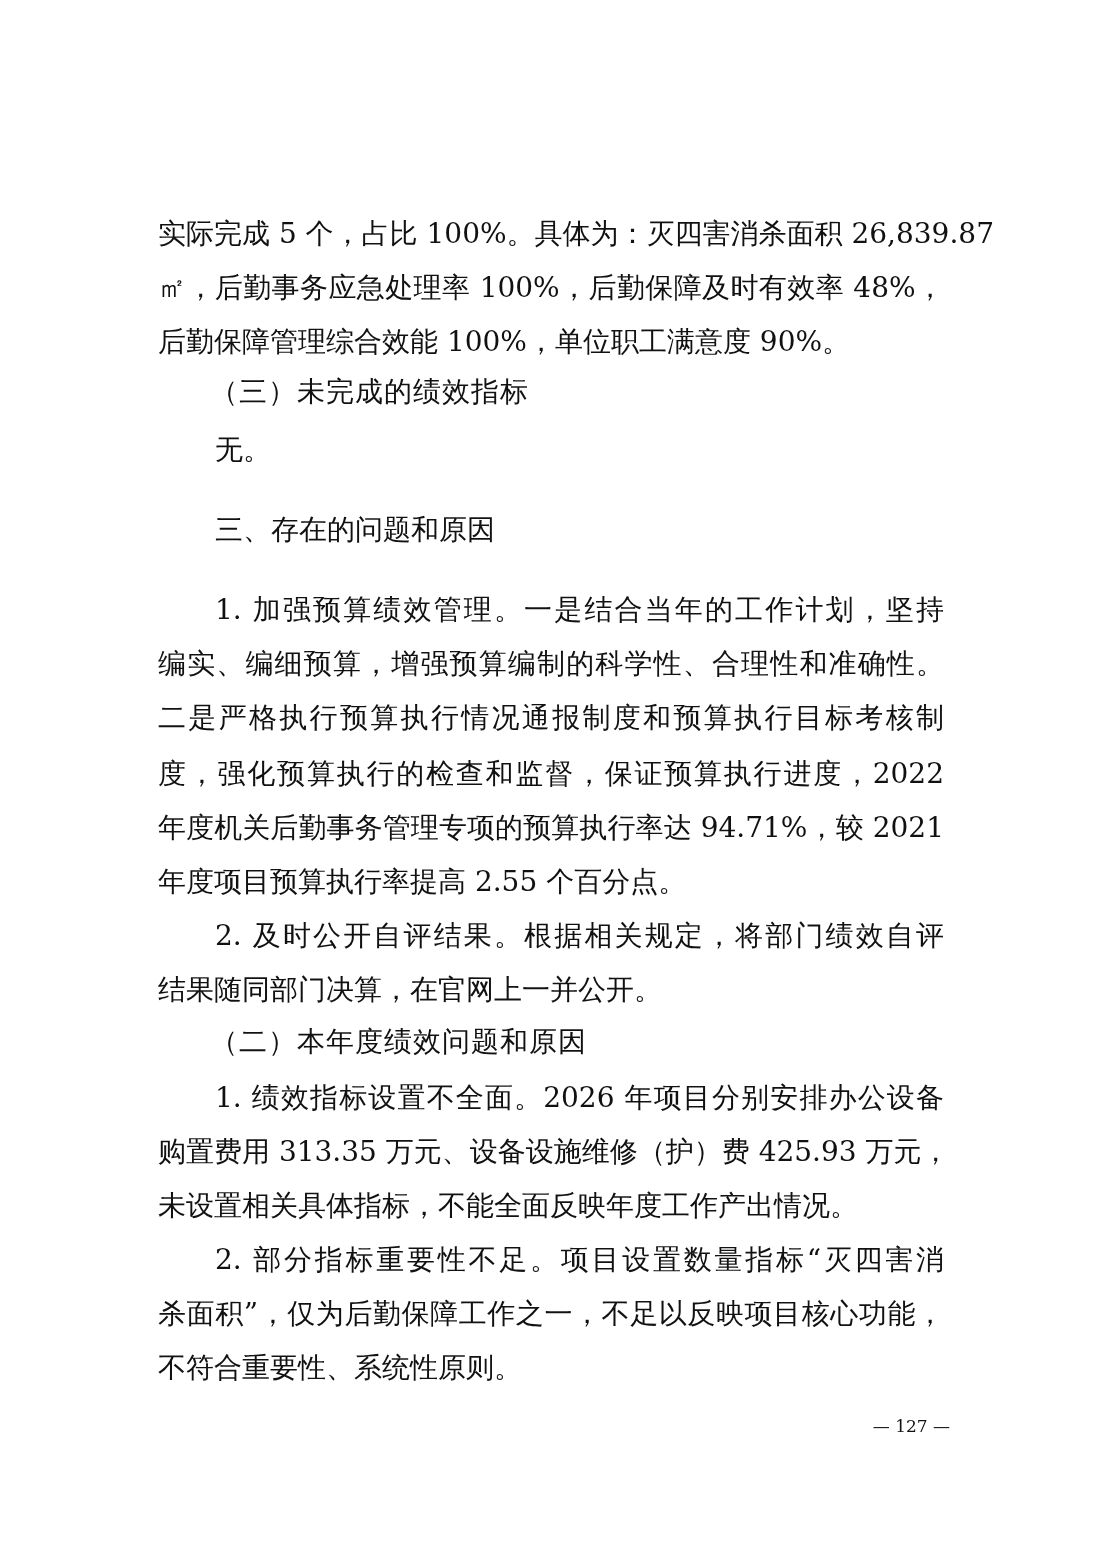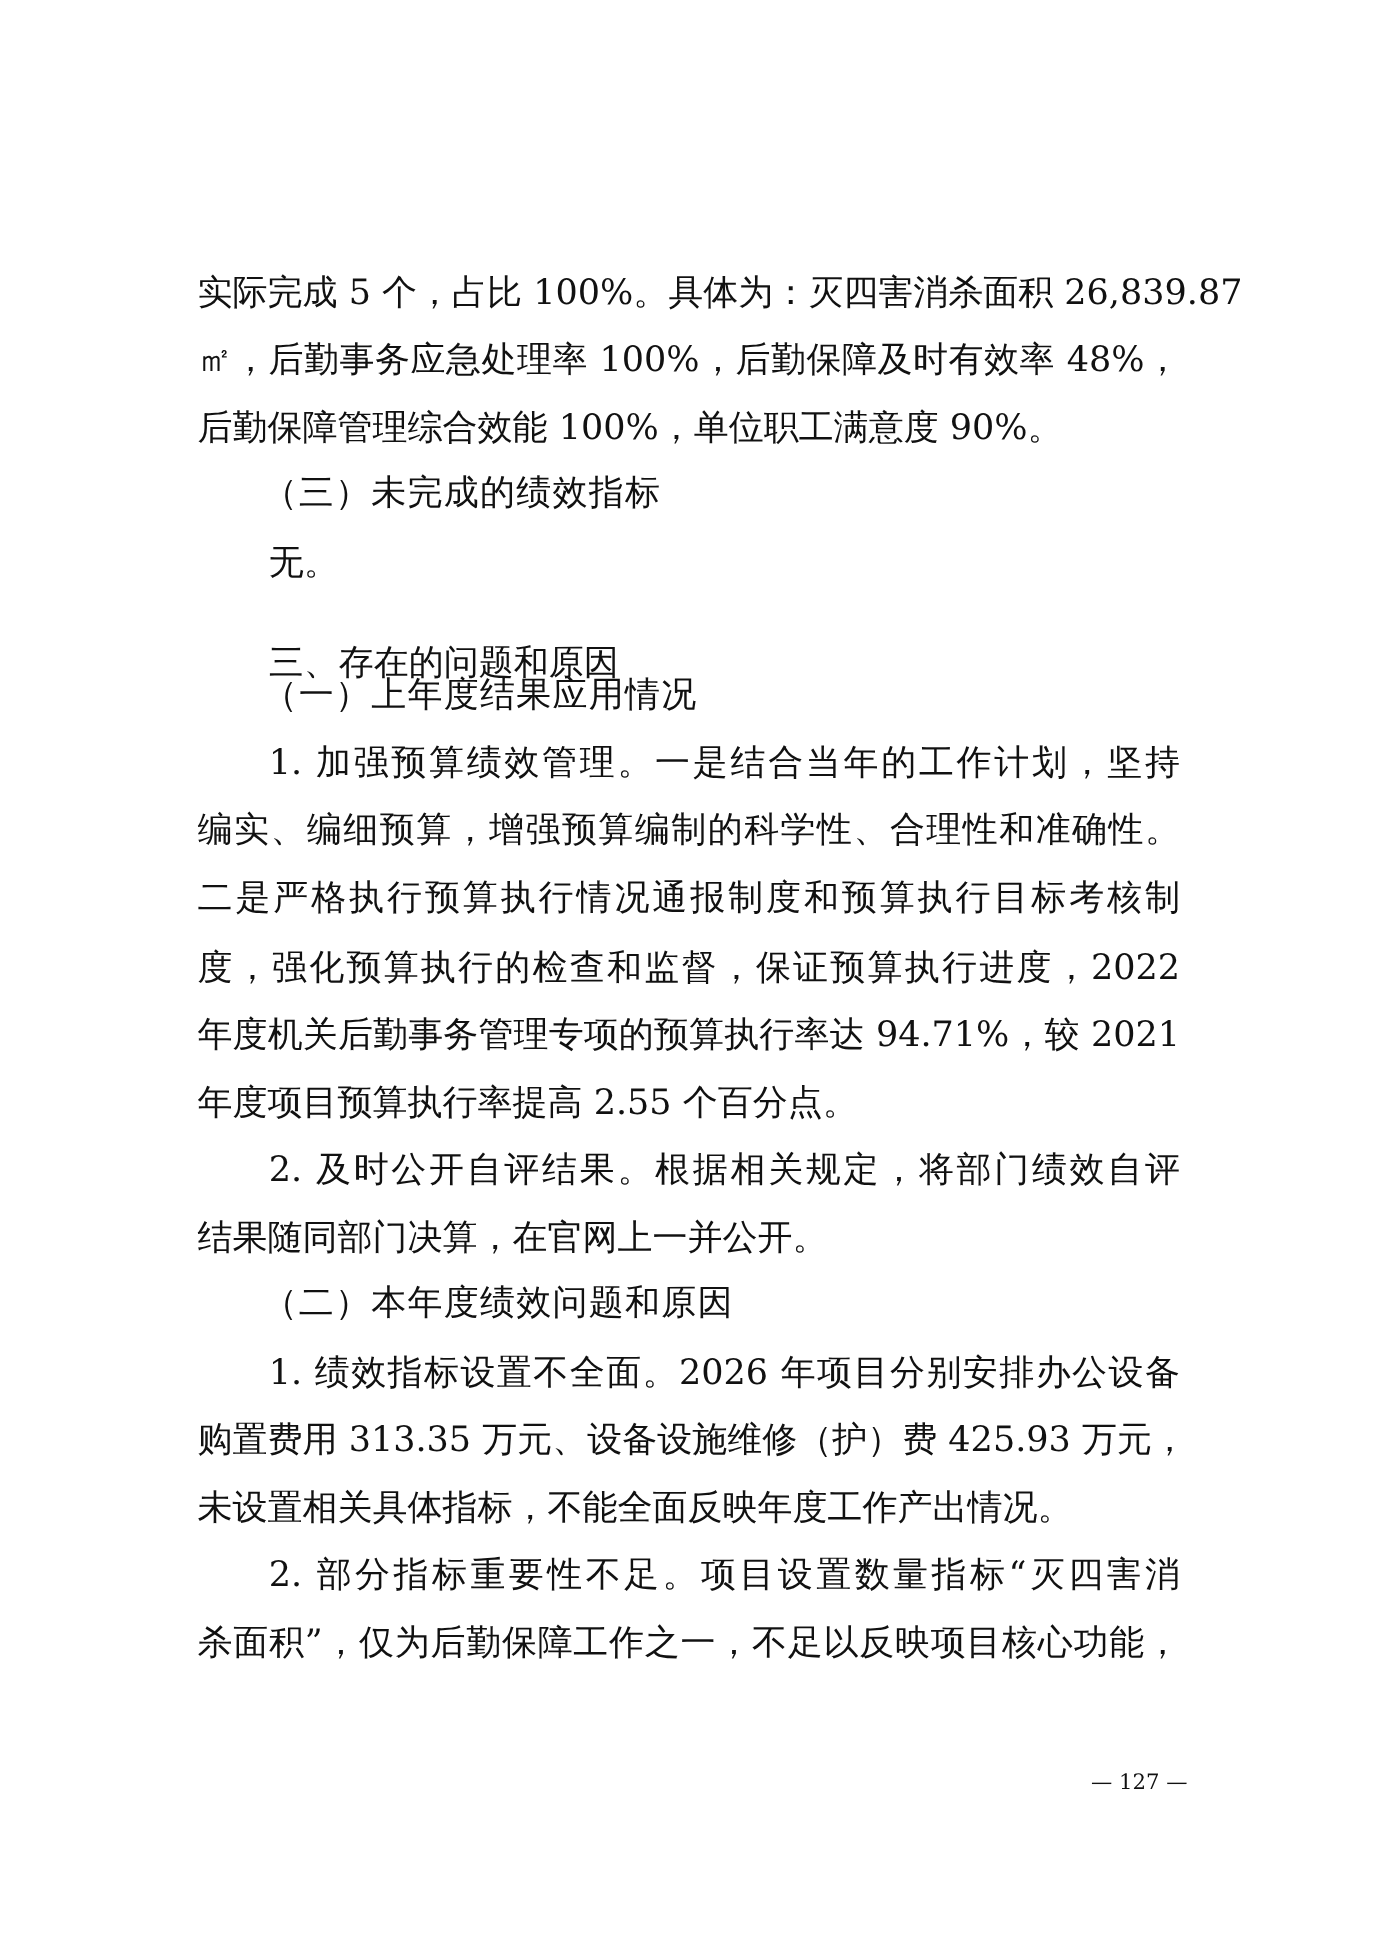"（三）未完成的绩效指标" div.line { font-family: none -> Liberation Mono, monospace }
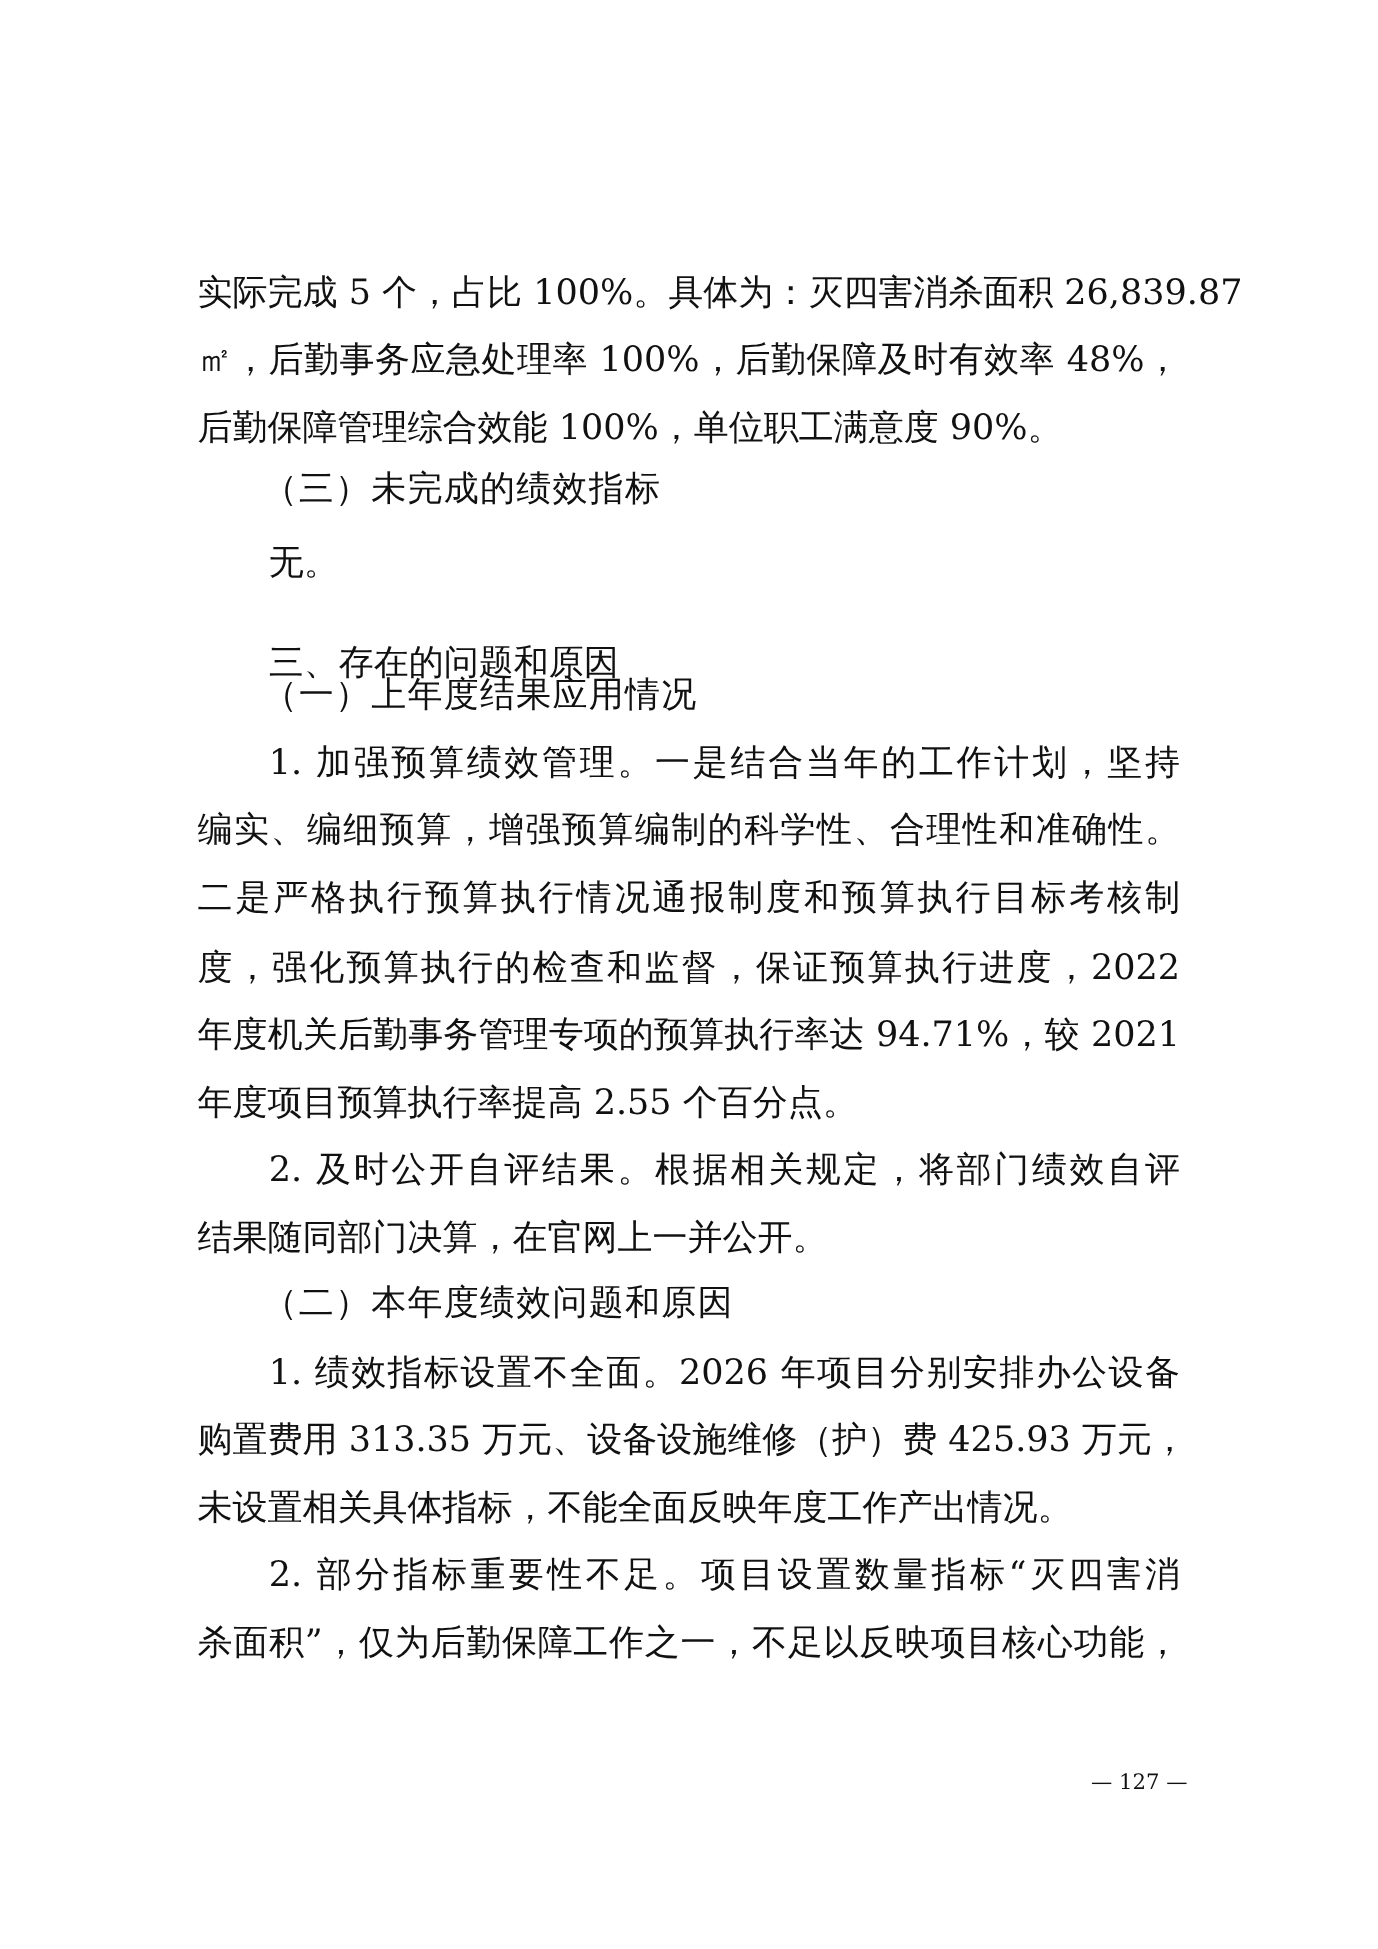"（一）上年度结果应用情况" div.line { html: <div>（一）上年度结果应用情况</div> -> none }
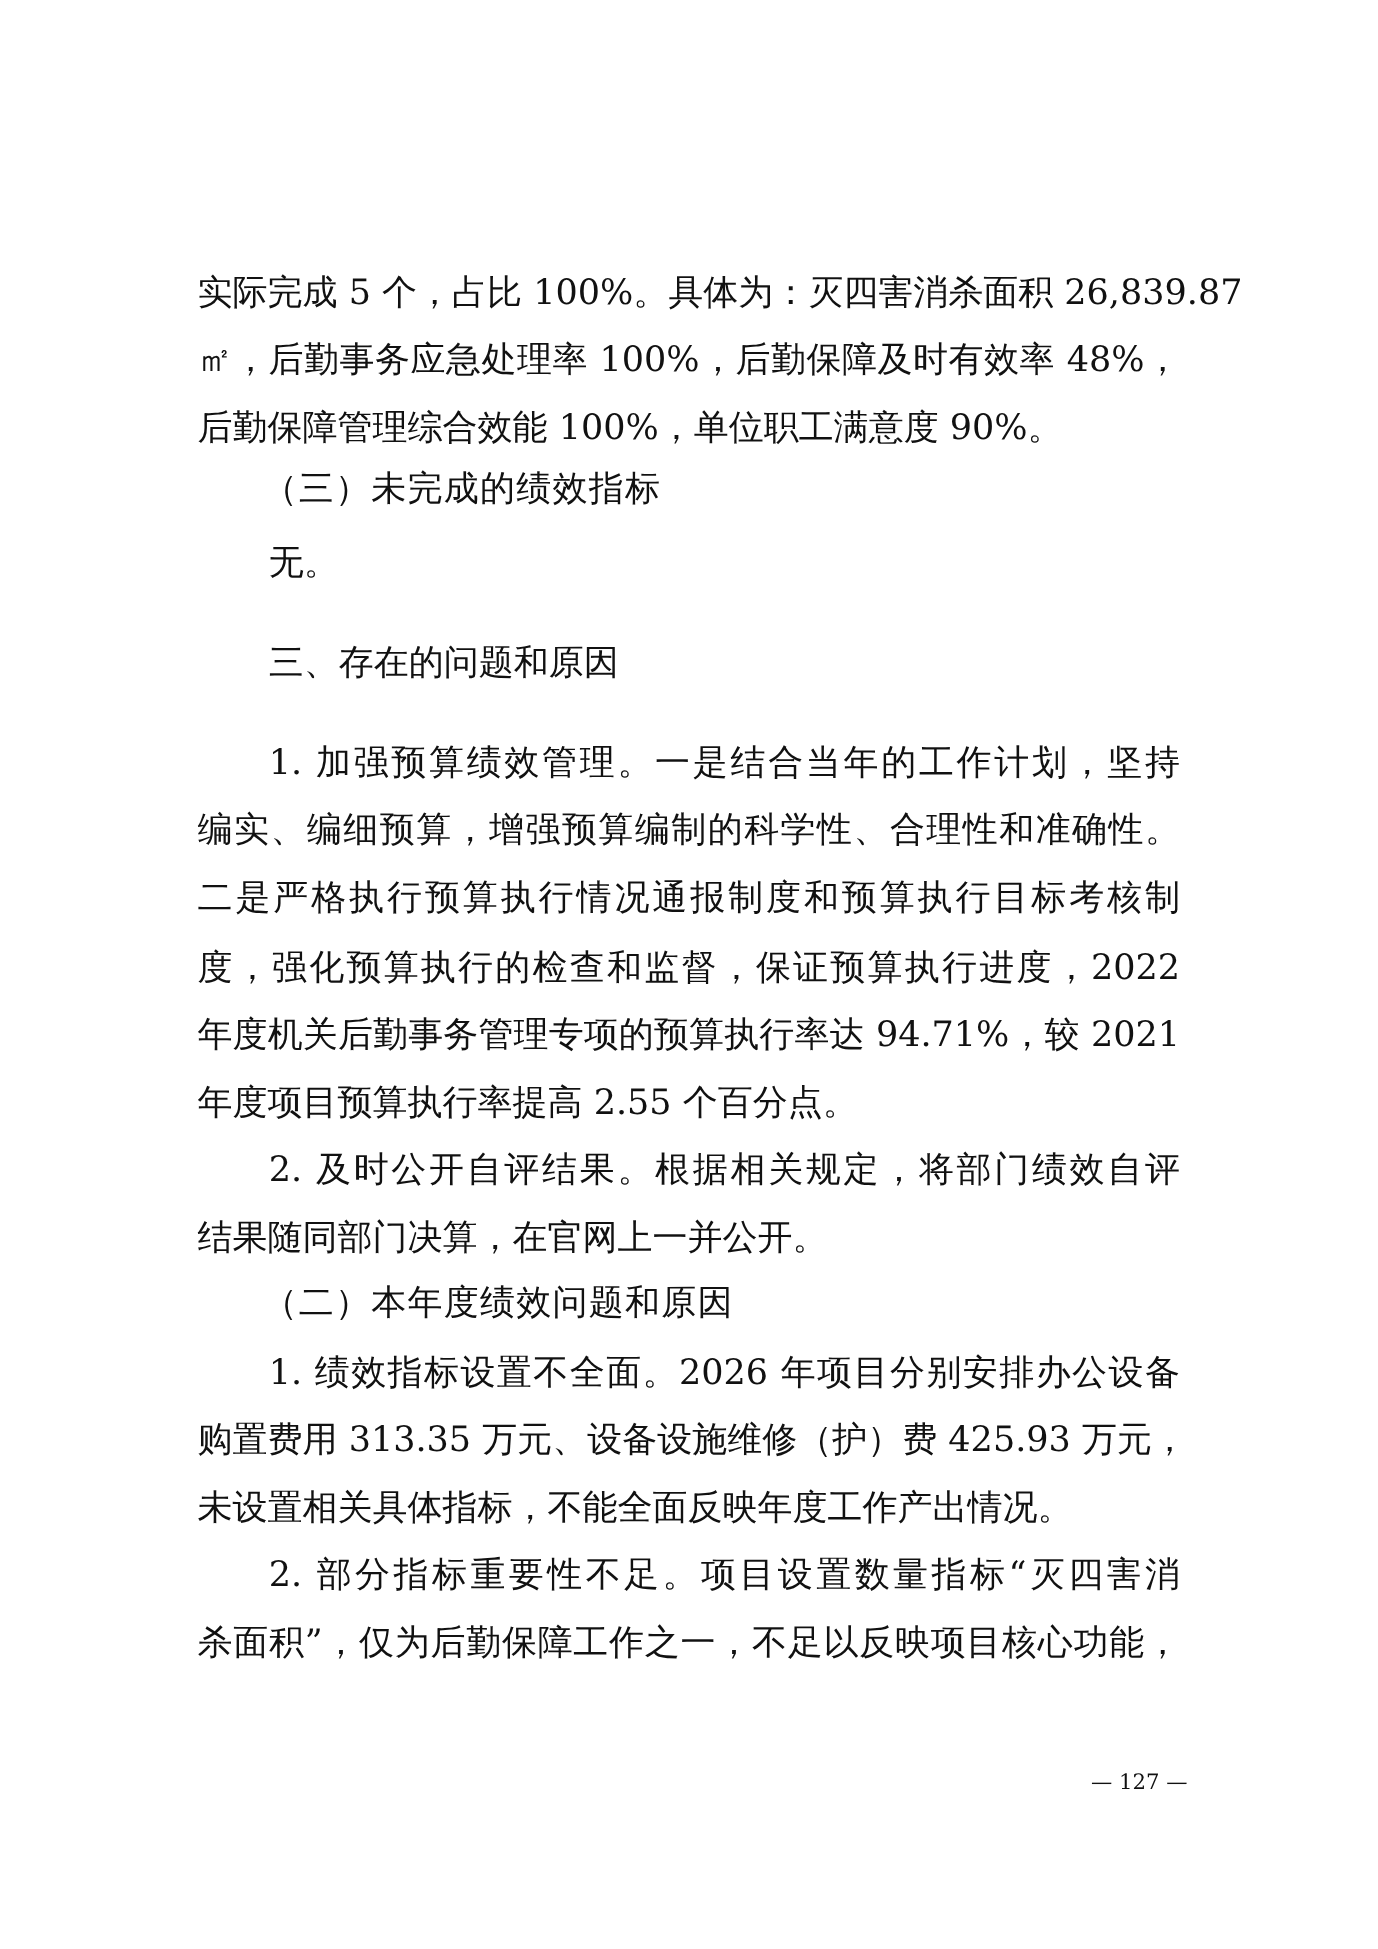"不符合重要性、系统性原则。" div.line { html: none -> <div>不符合重要性、系统性原则。</div> }
